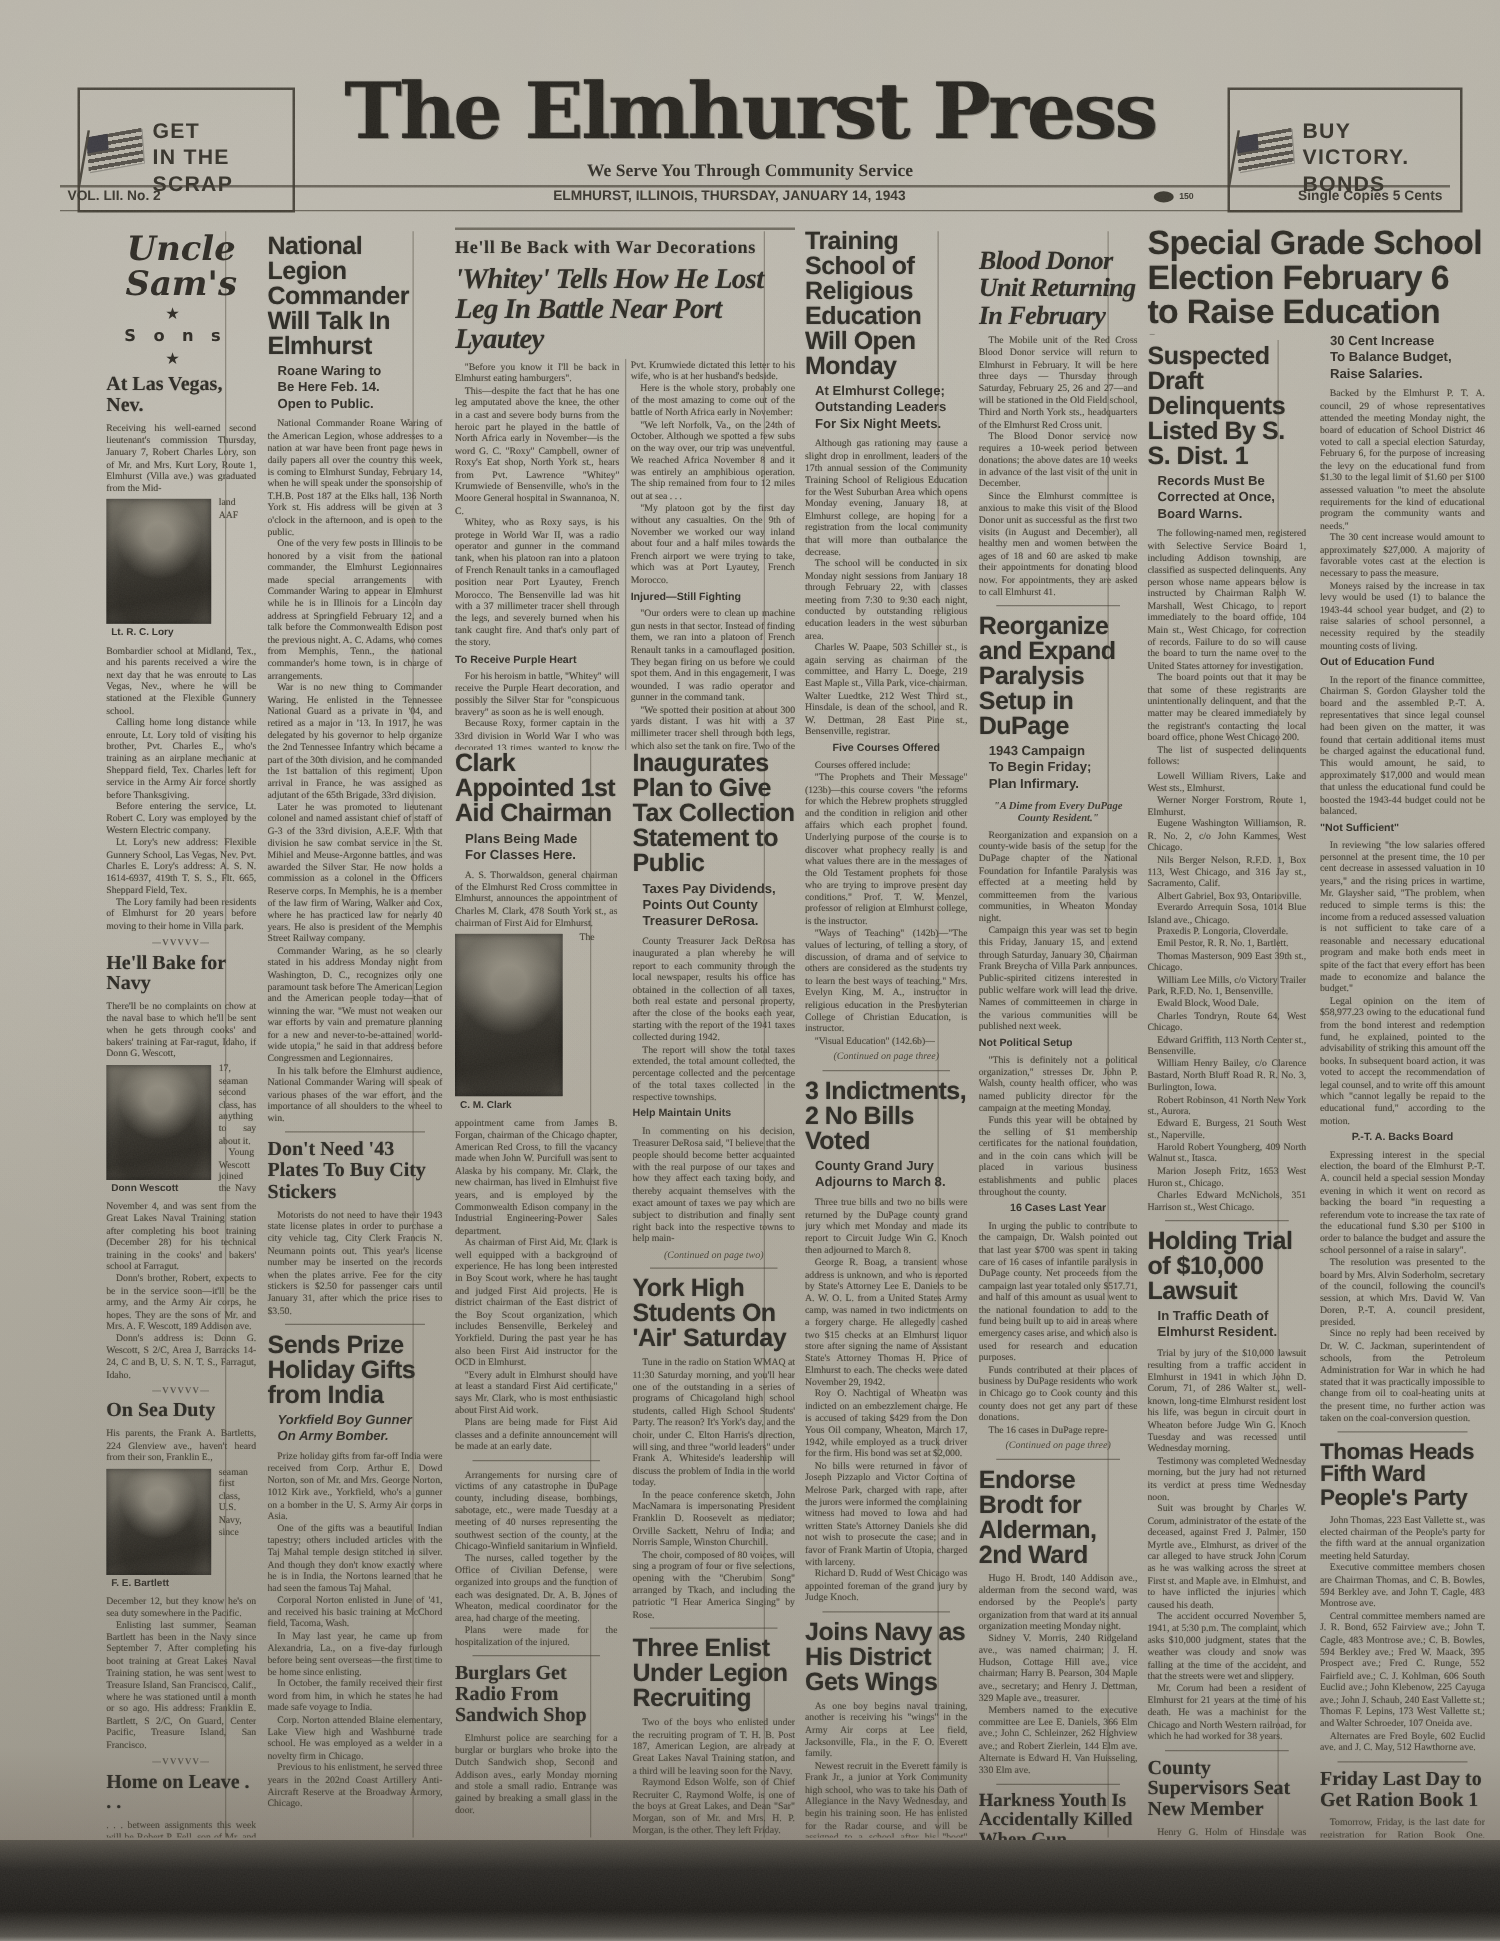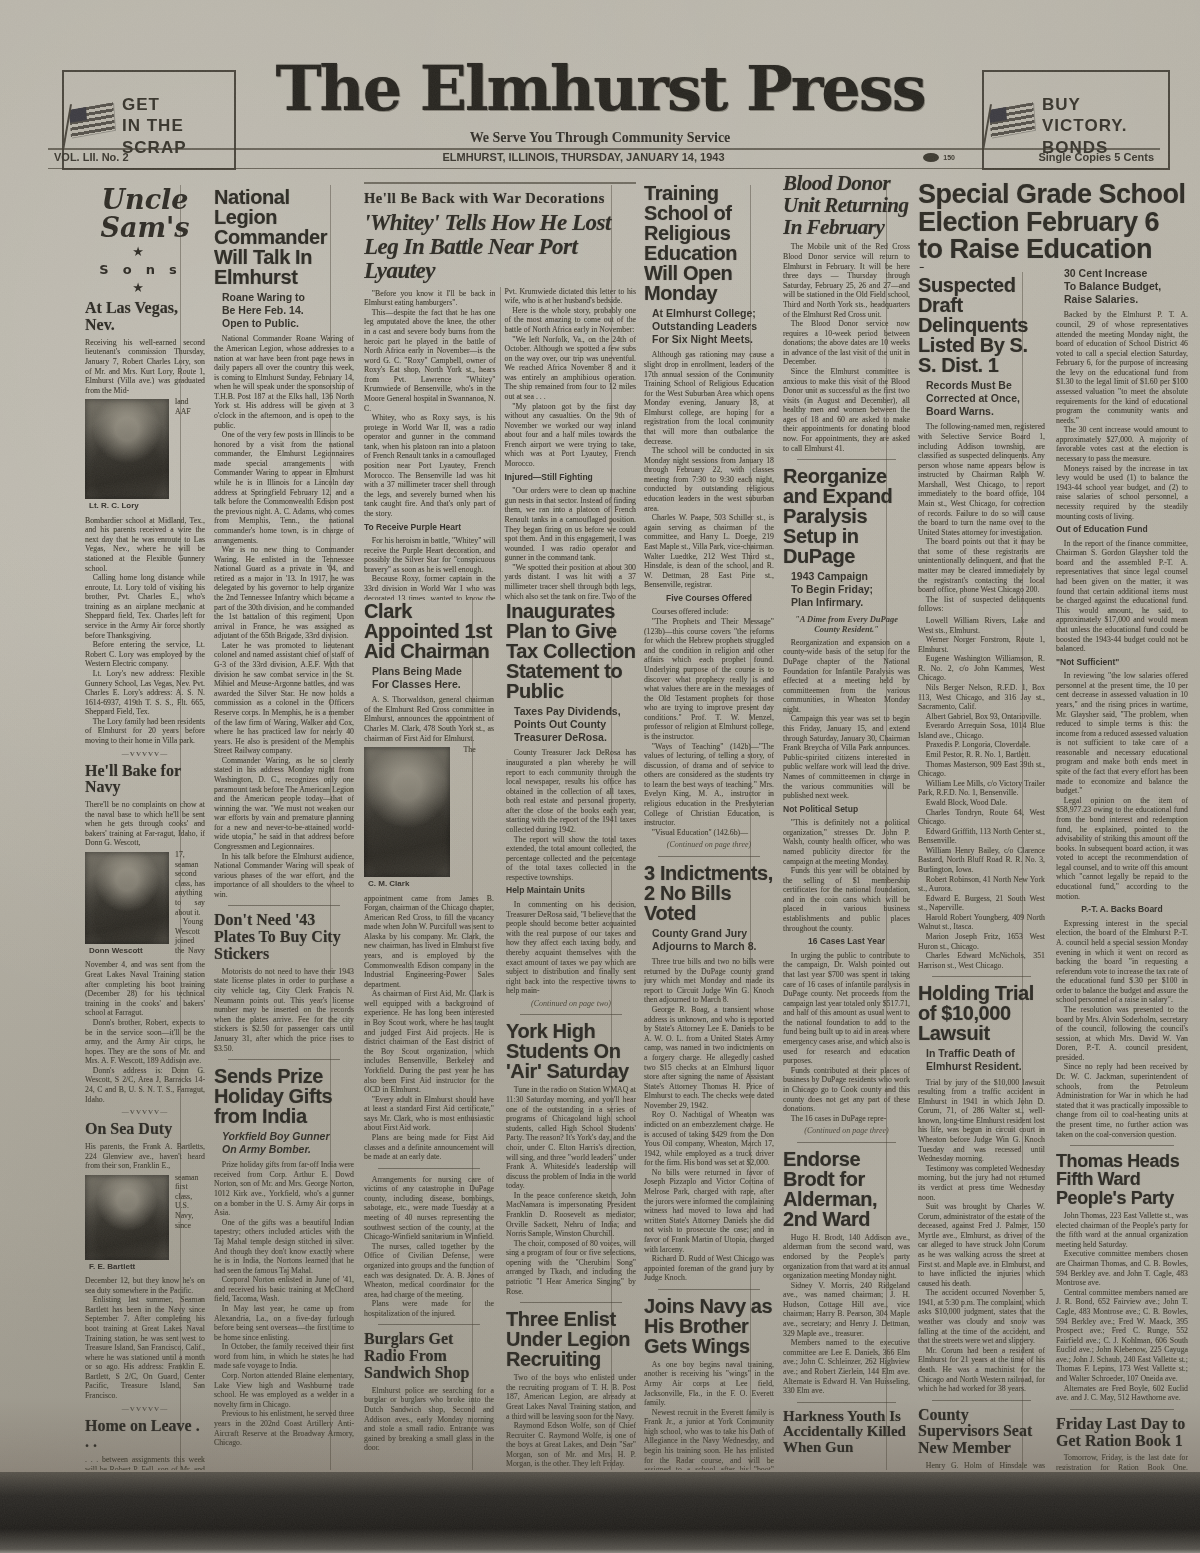"Blood Donor Unit Returning In" div.col { top: 170px -> 195px }
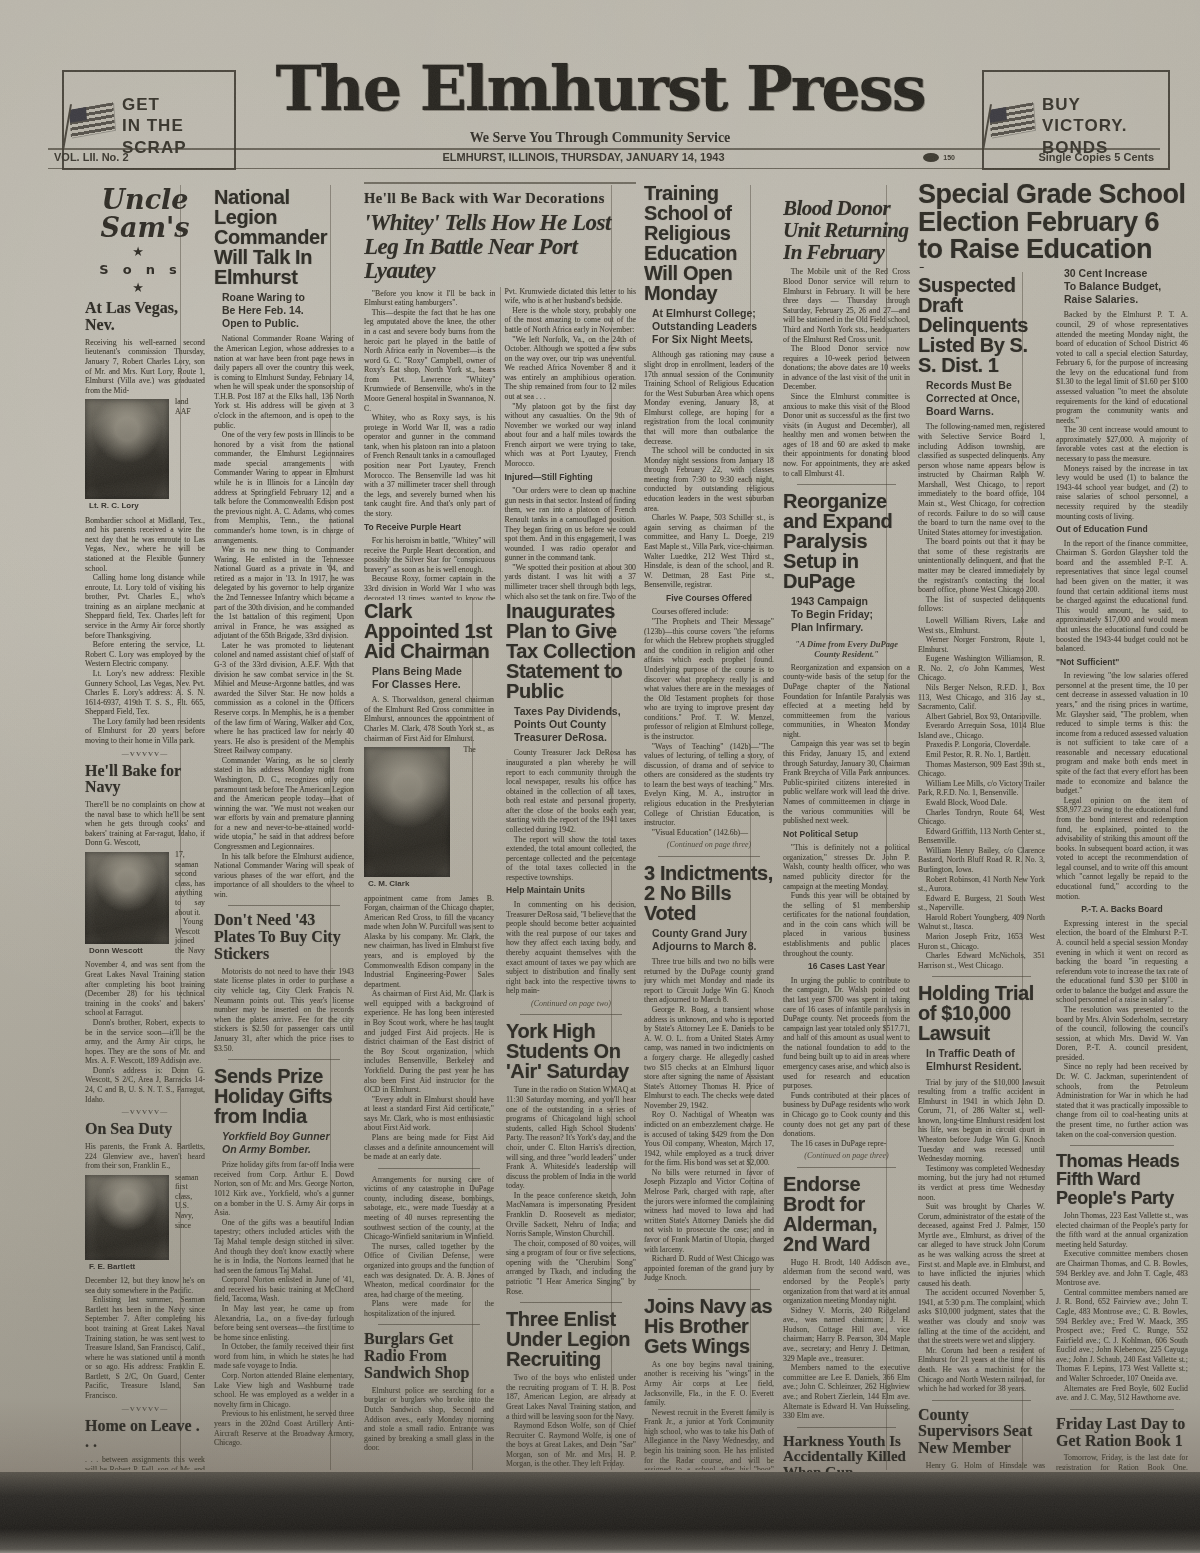"Joins Navy as His Brother" h2.hg { text: Brother -> District }
